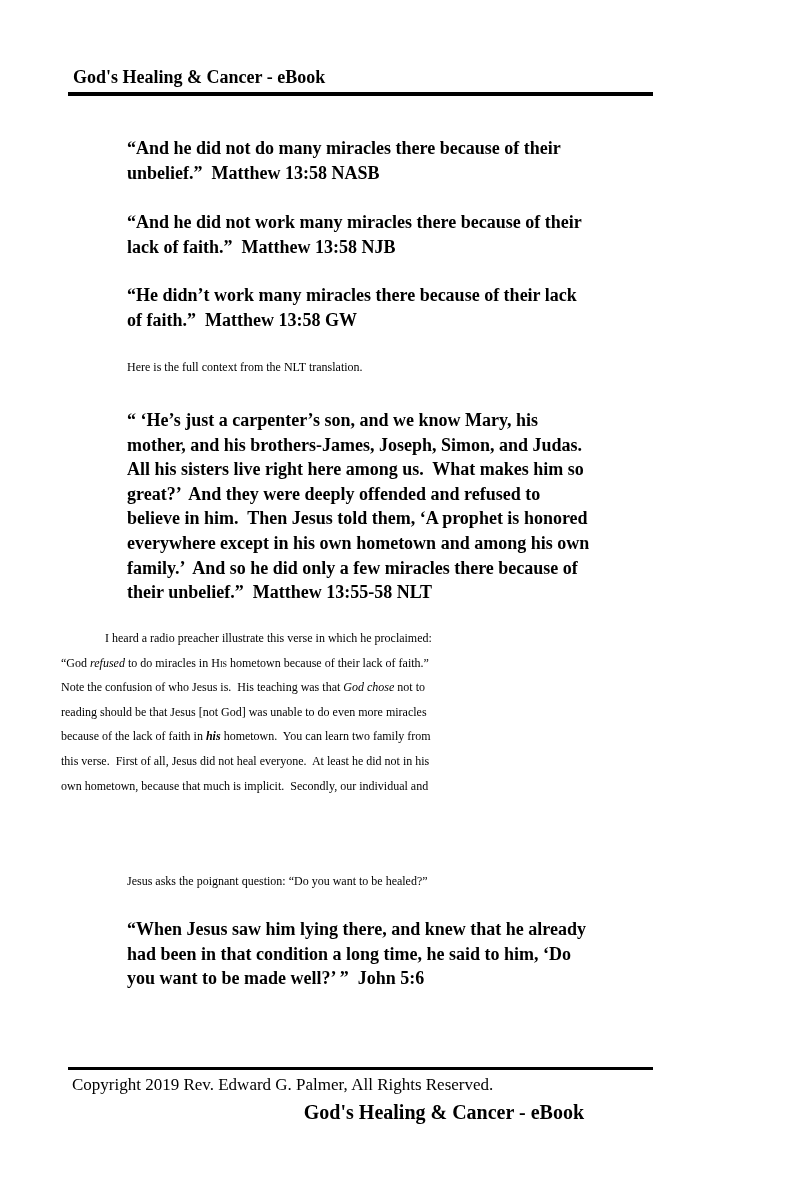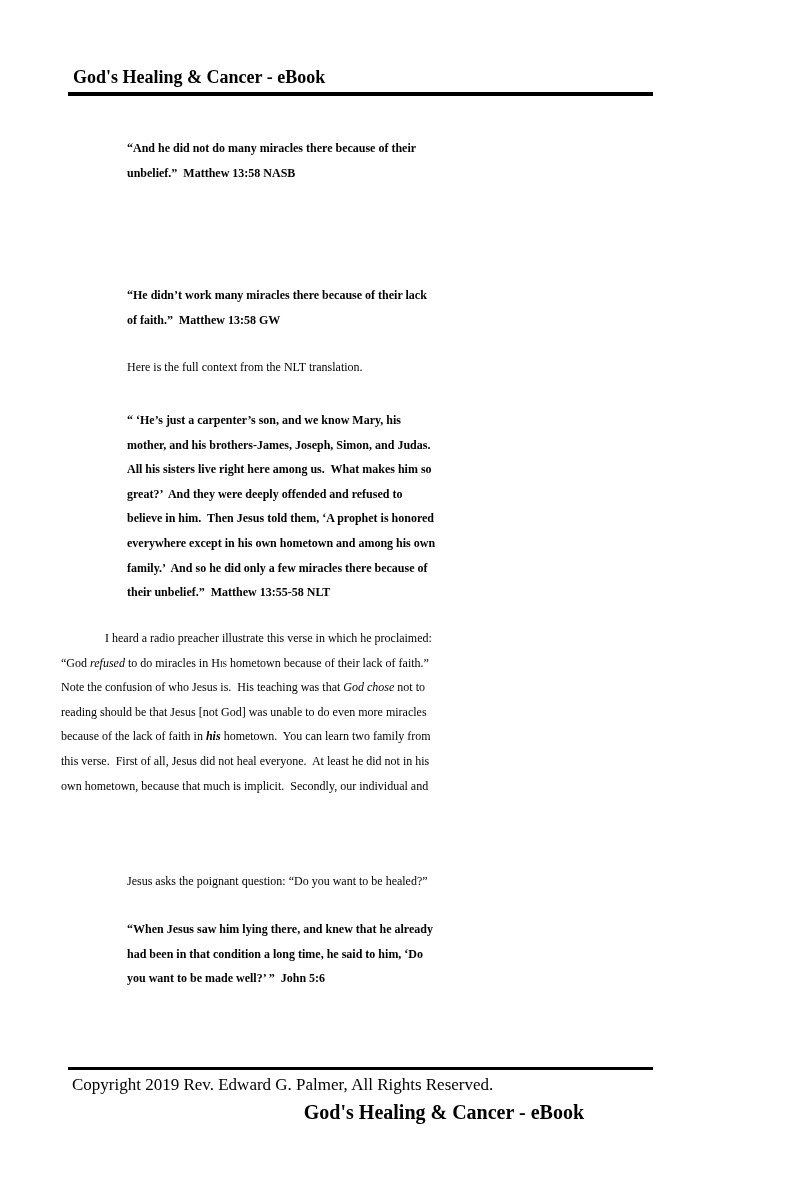"“And he did not do" .quote { font-size: 12px -> 18px }
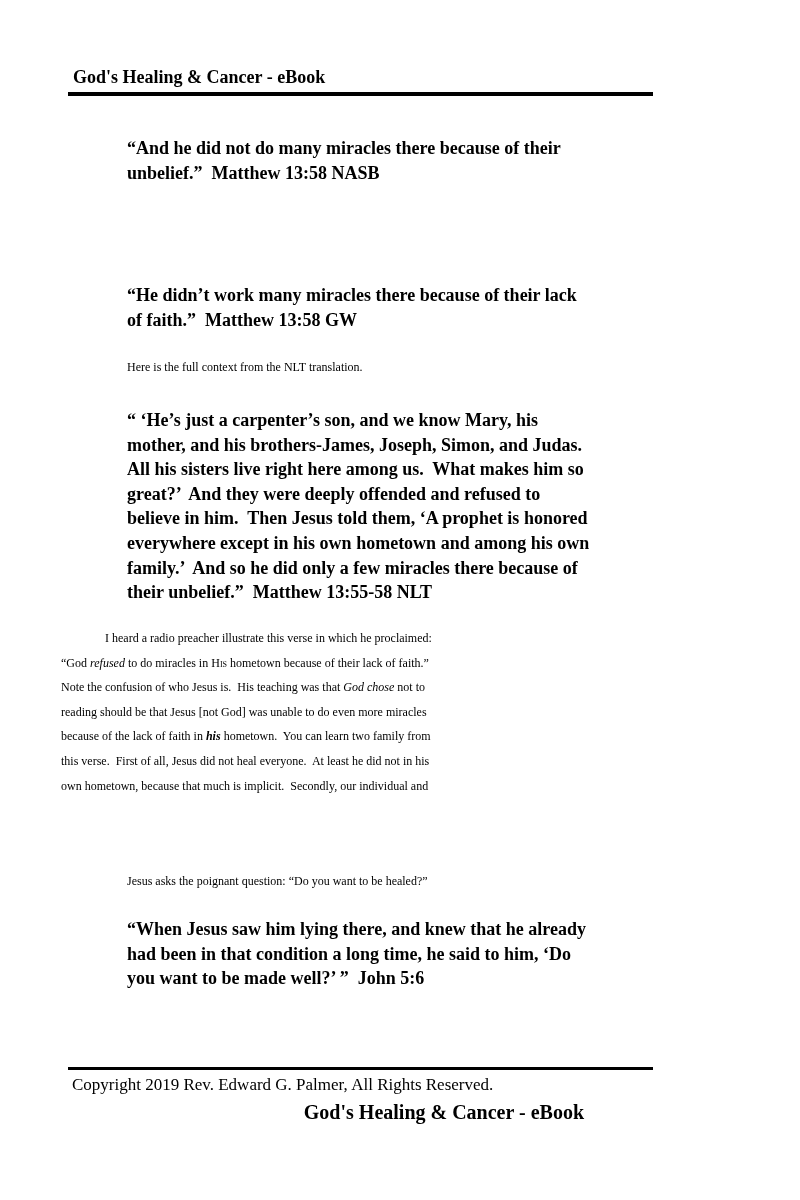"“And he did not work" div.quote { html: none -> <div> <div>“And he did not work many miracles there because of their</div> <div>lack of faith.” Matthew 13:58 NJB</div> </div> }
